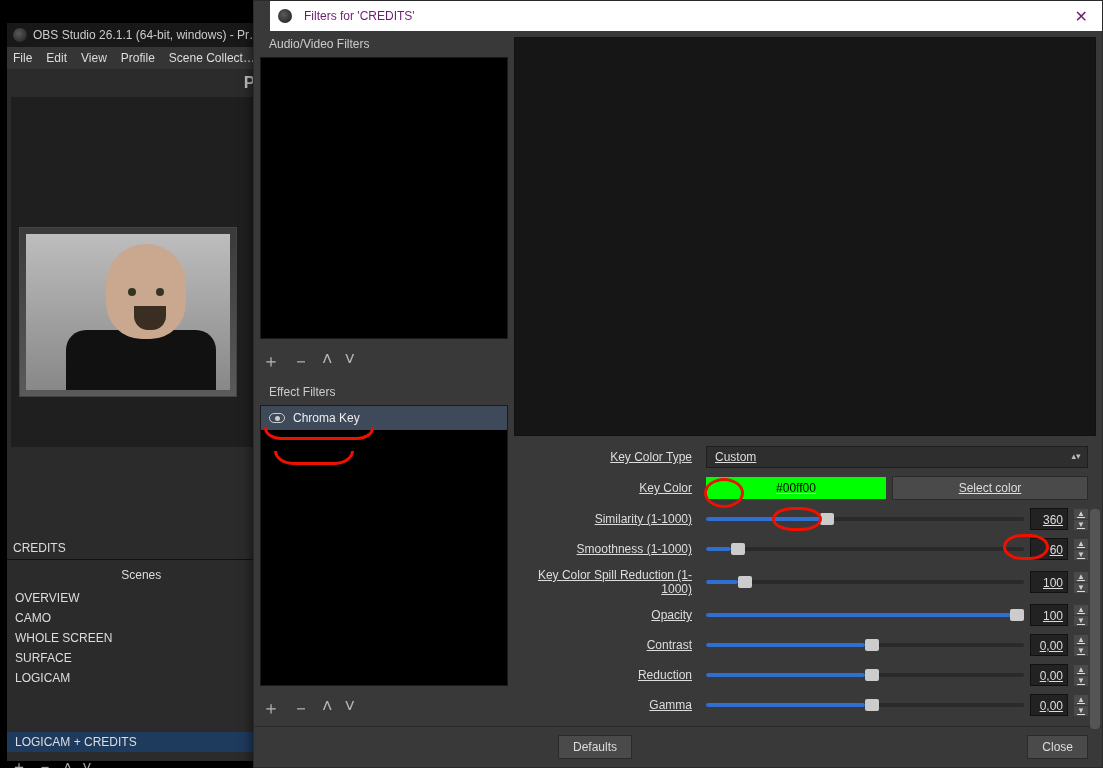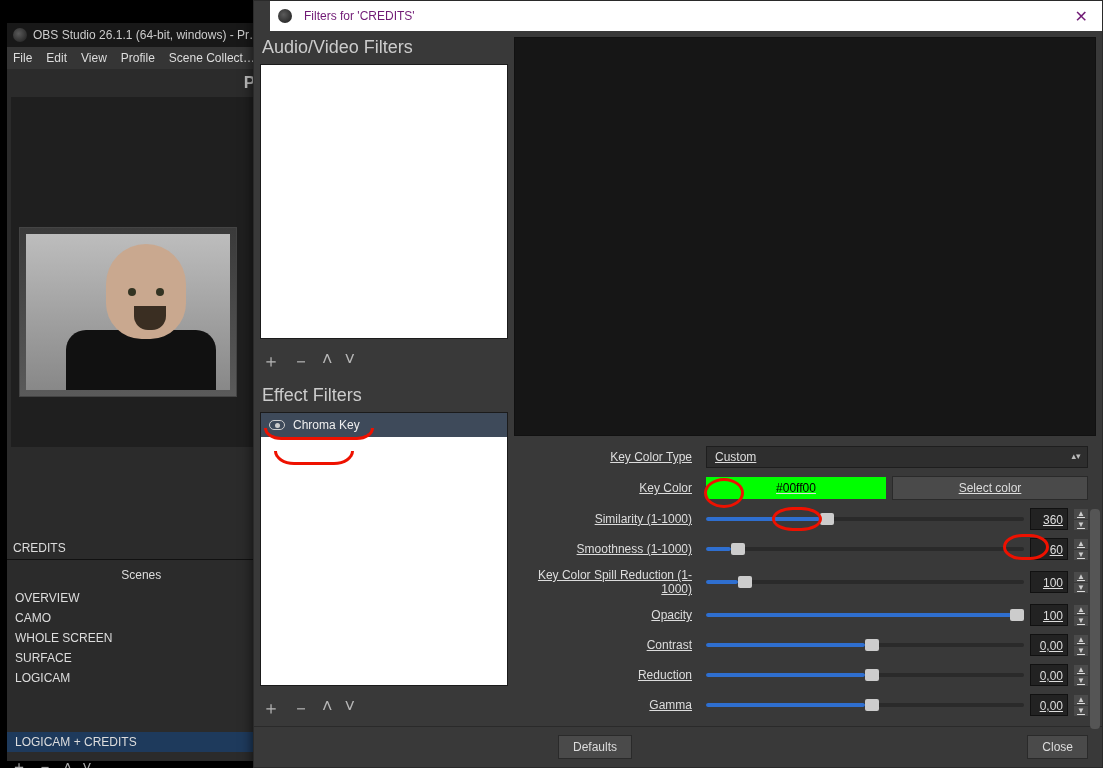"Audio/Video Filters" .section-lbl { font-size: 18px -> 12px; padding: 6px 8px -> 6px 15px }
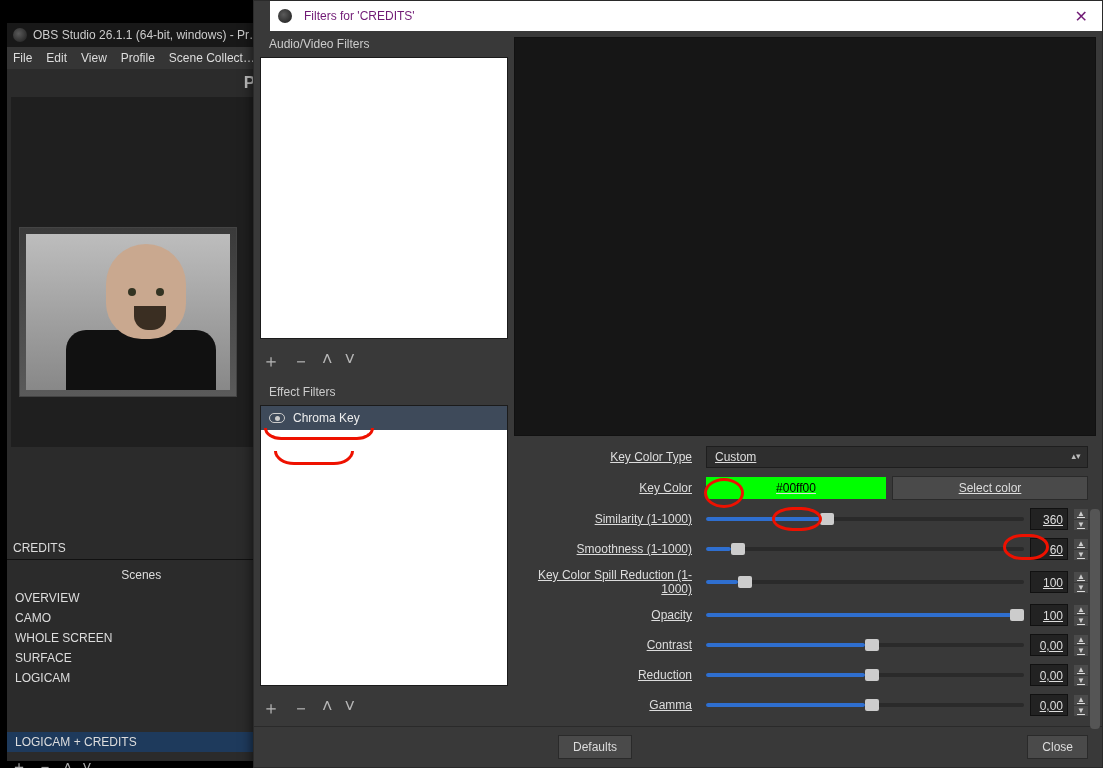"Chroma Key" .filters-list { background: #ffffff -> #000000 }
